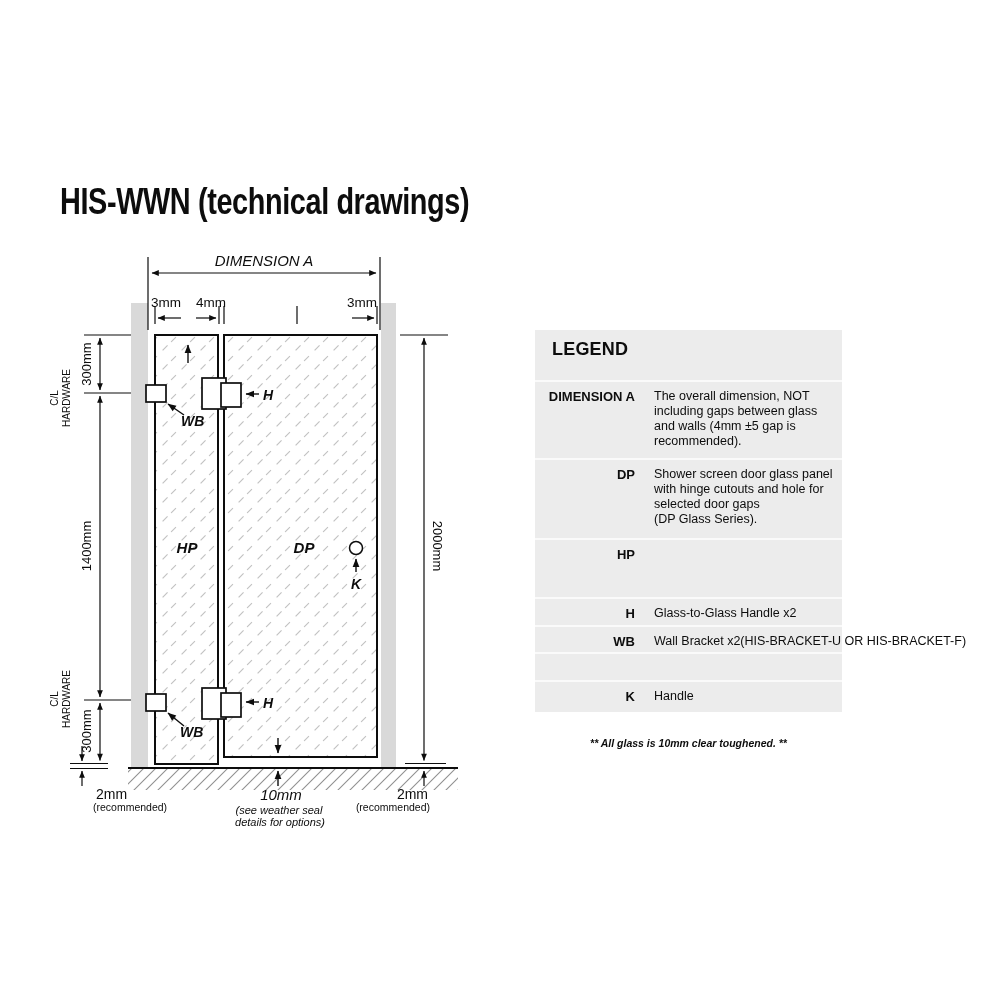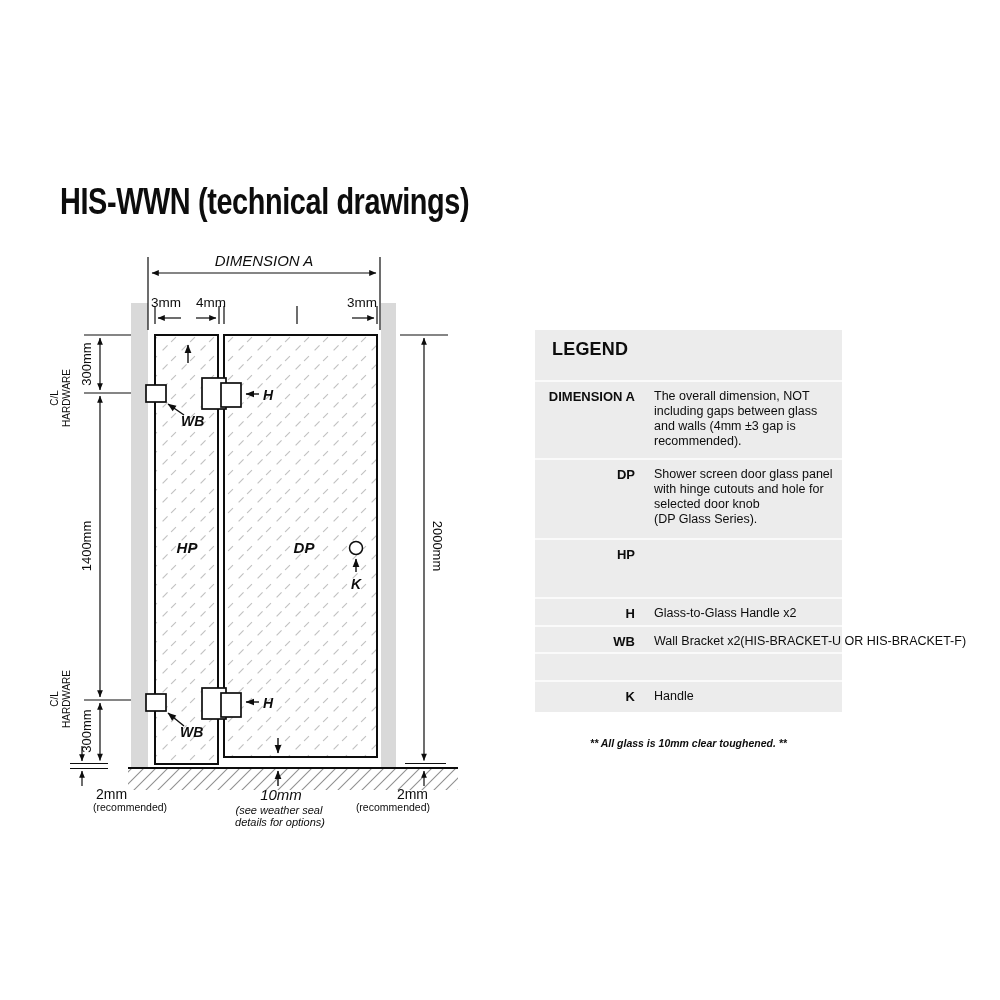"The overall dimension, NOT" div.desc { text: 3 -> 5 }
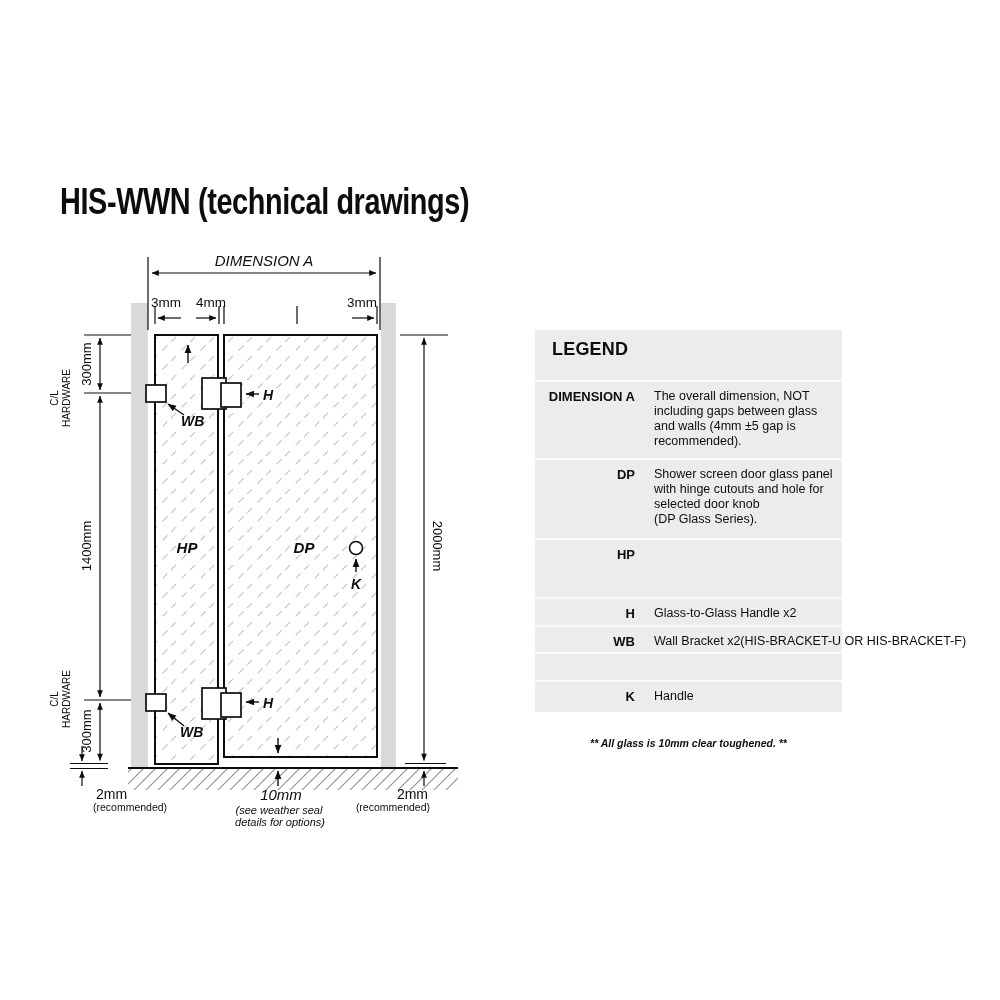"Shower screen door glass panel" div.desc { text: knob -> gaps }
